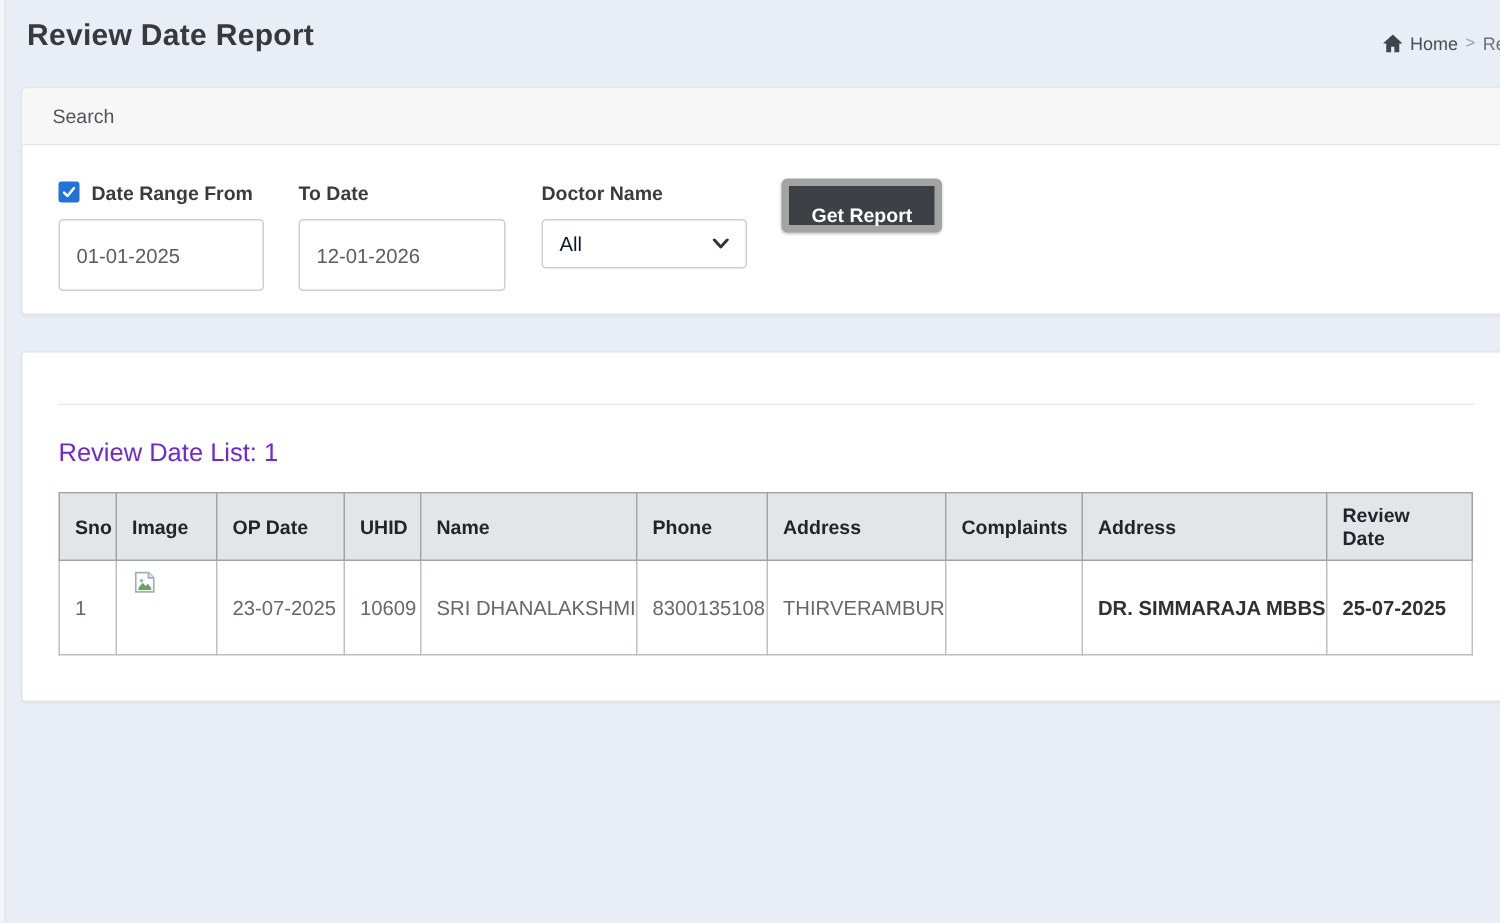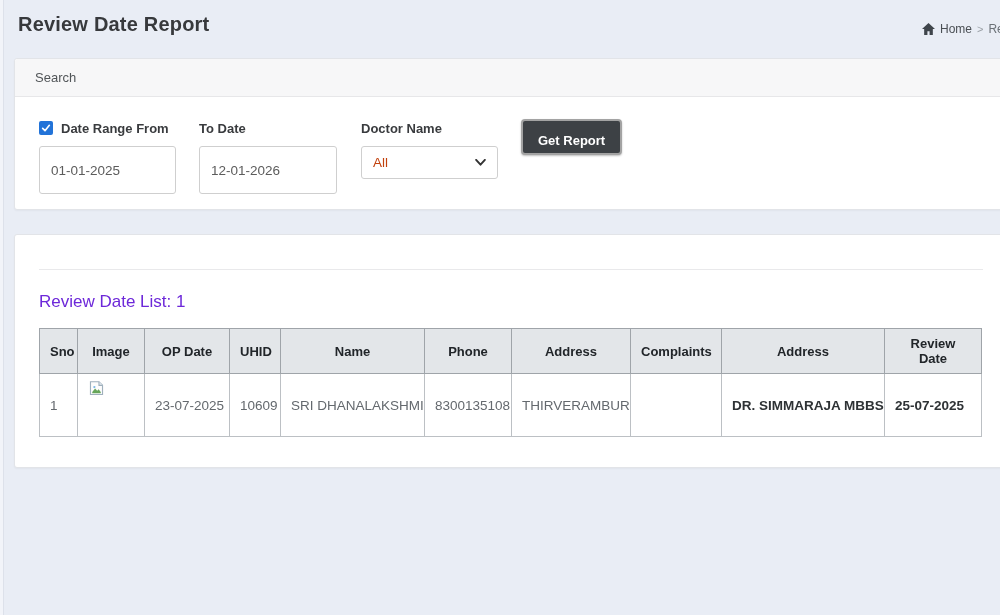"Get Report" .get-report-btn { border: 2px solid #a3a3a3 -> 5px solid #a3a3a3 }
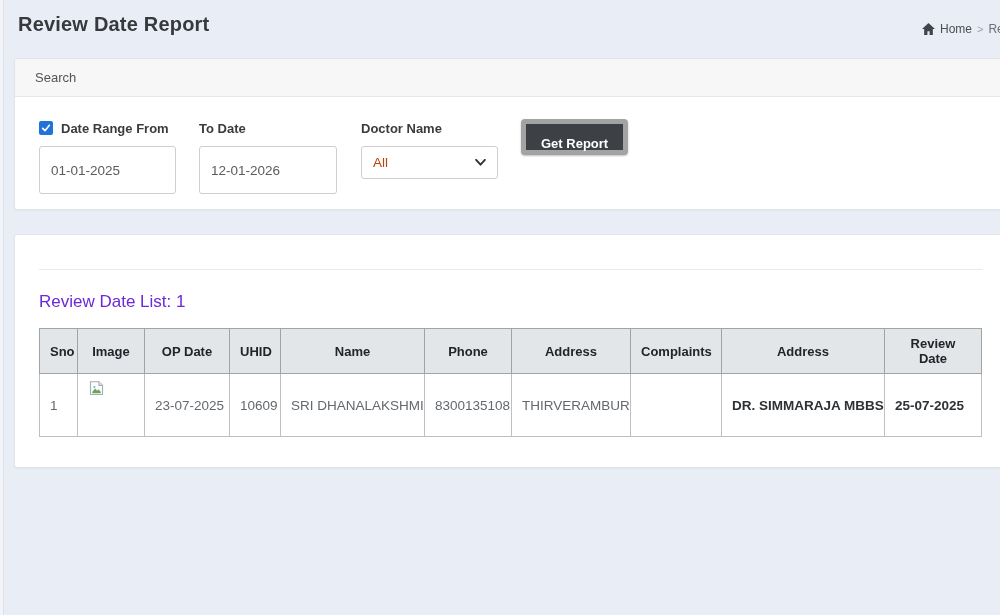"All" .select-box { color: #c2410c -> #0f172a }
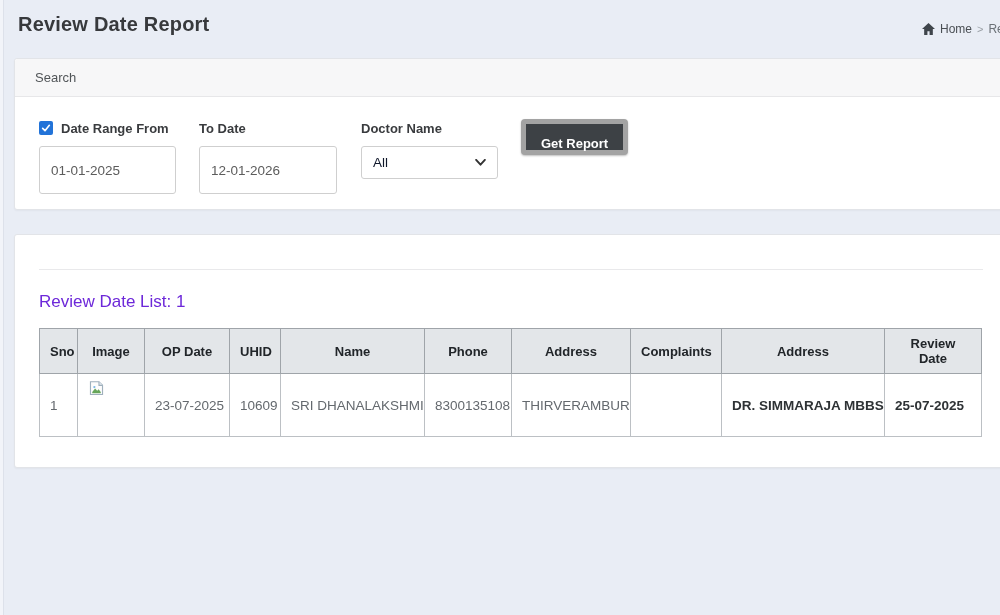"Sno" .report-table th { text-align: center -> left }
